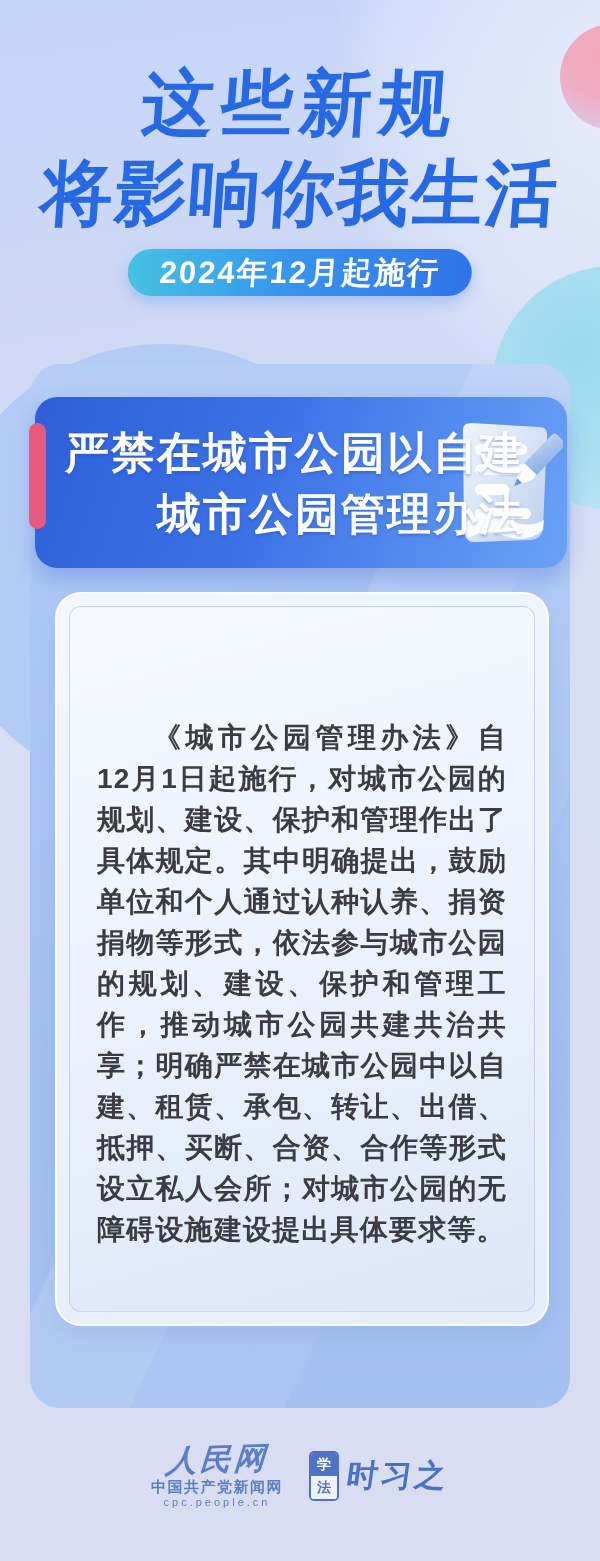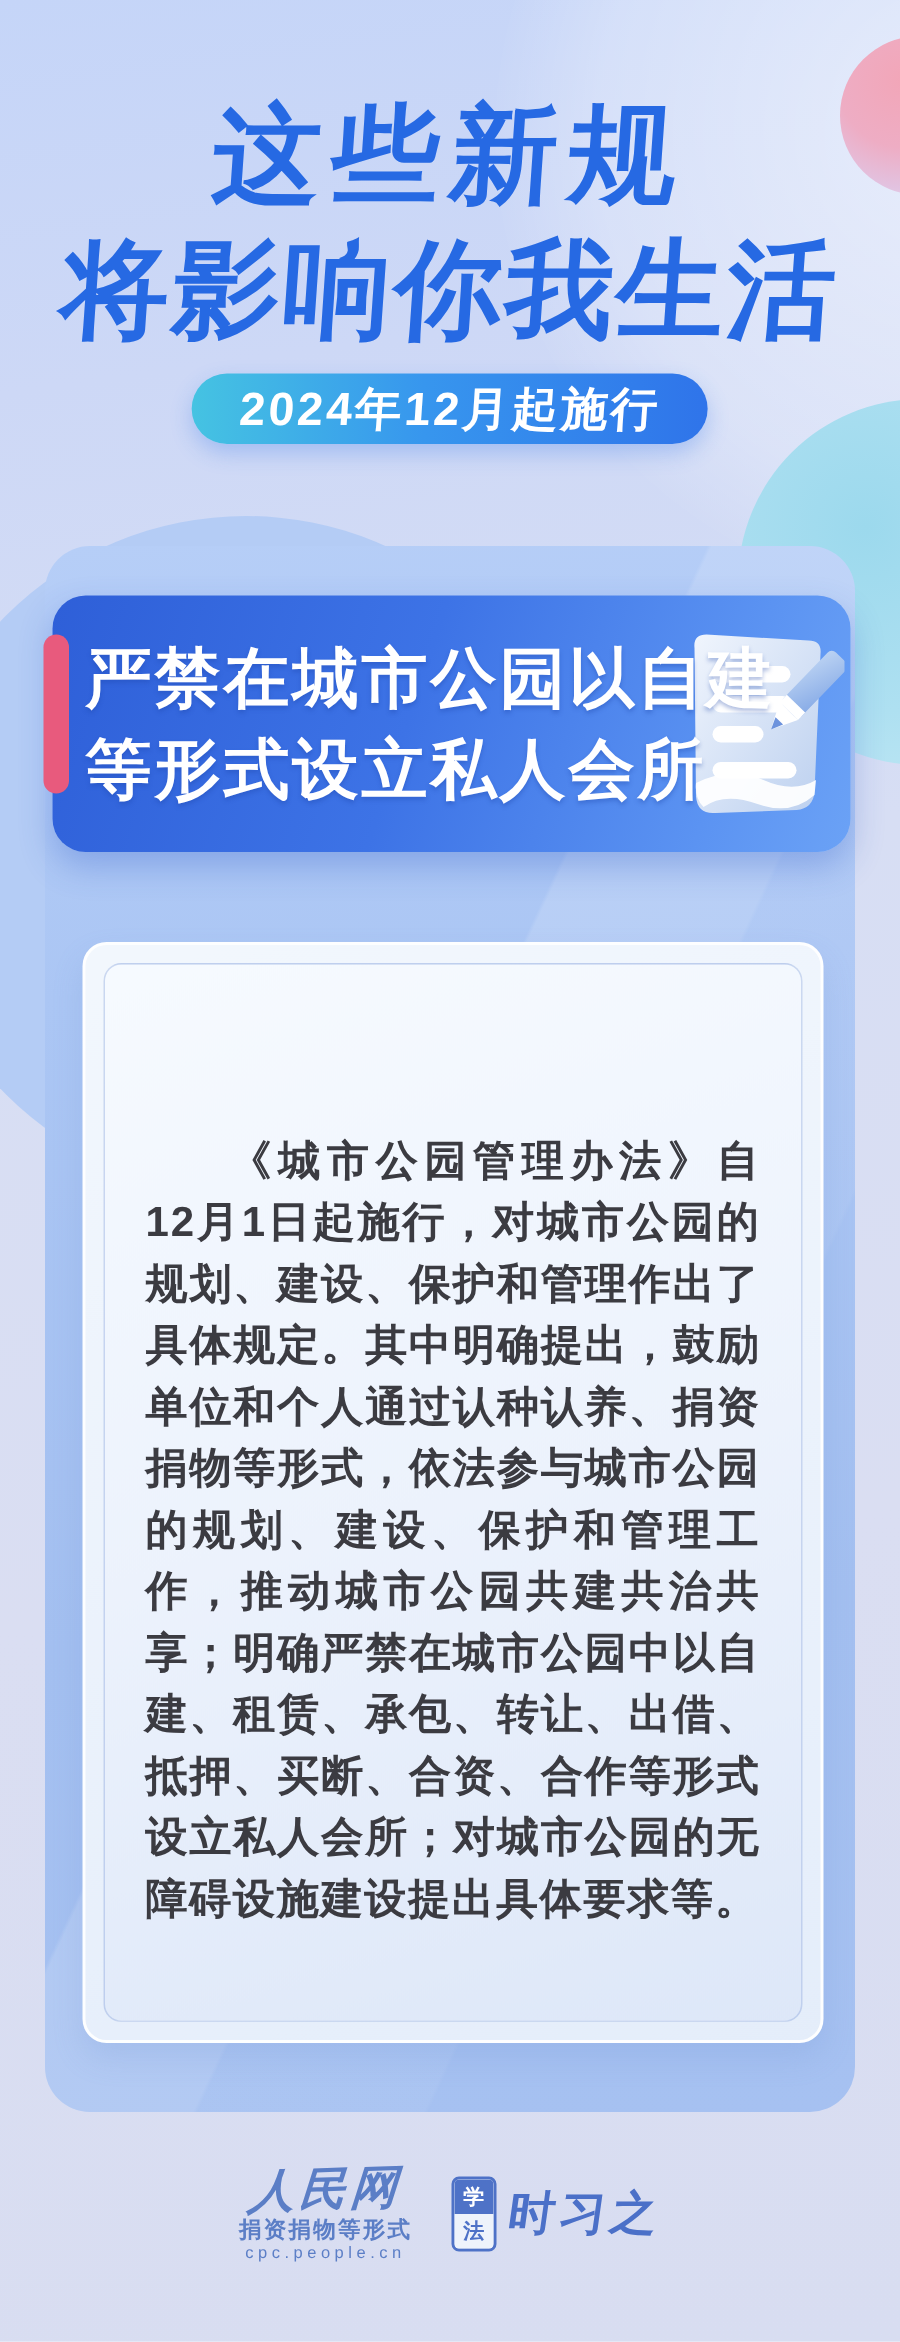"严禁在城市公园以自建" .header-title { text-align: none -> right }
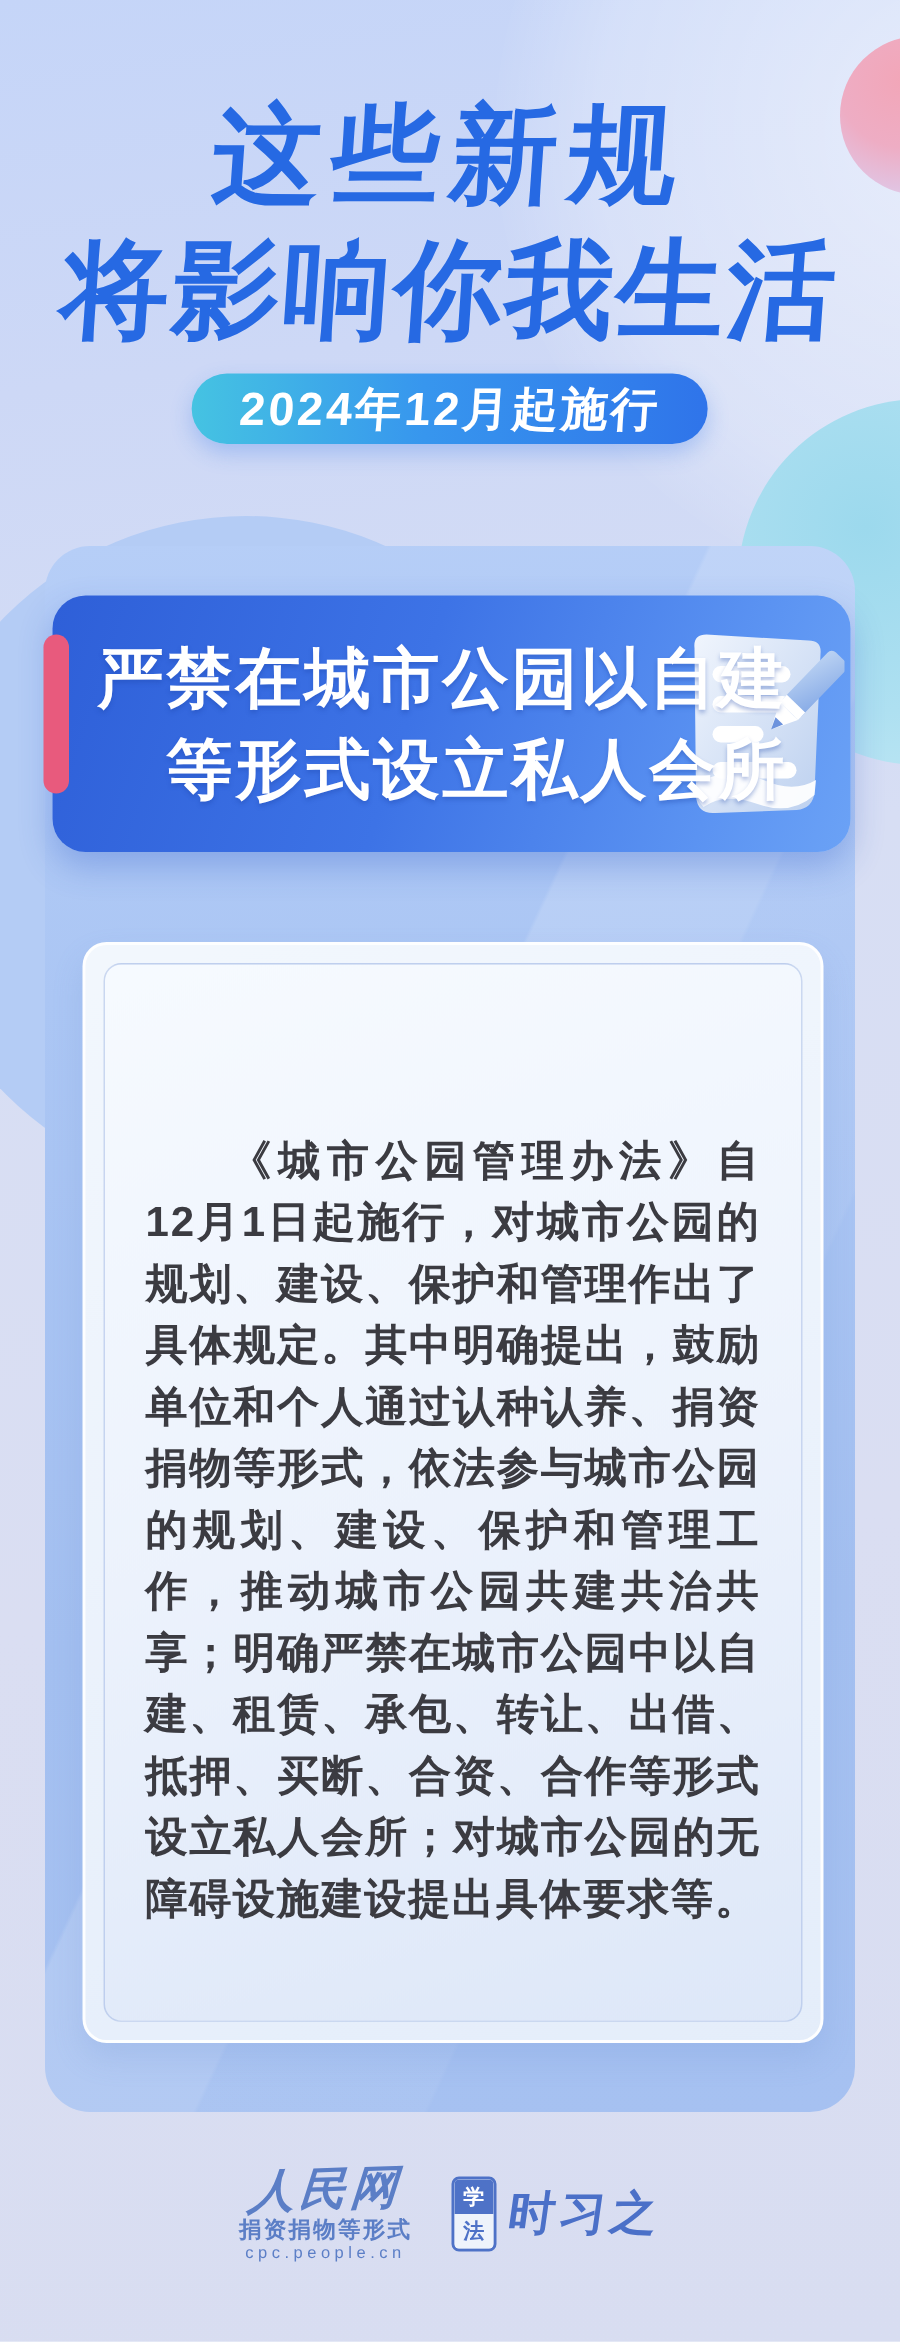"等形式设立私人会所" div { text: 等形式设立私人会所 -> 城市公园管理办法 }
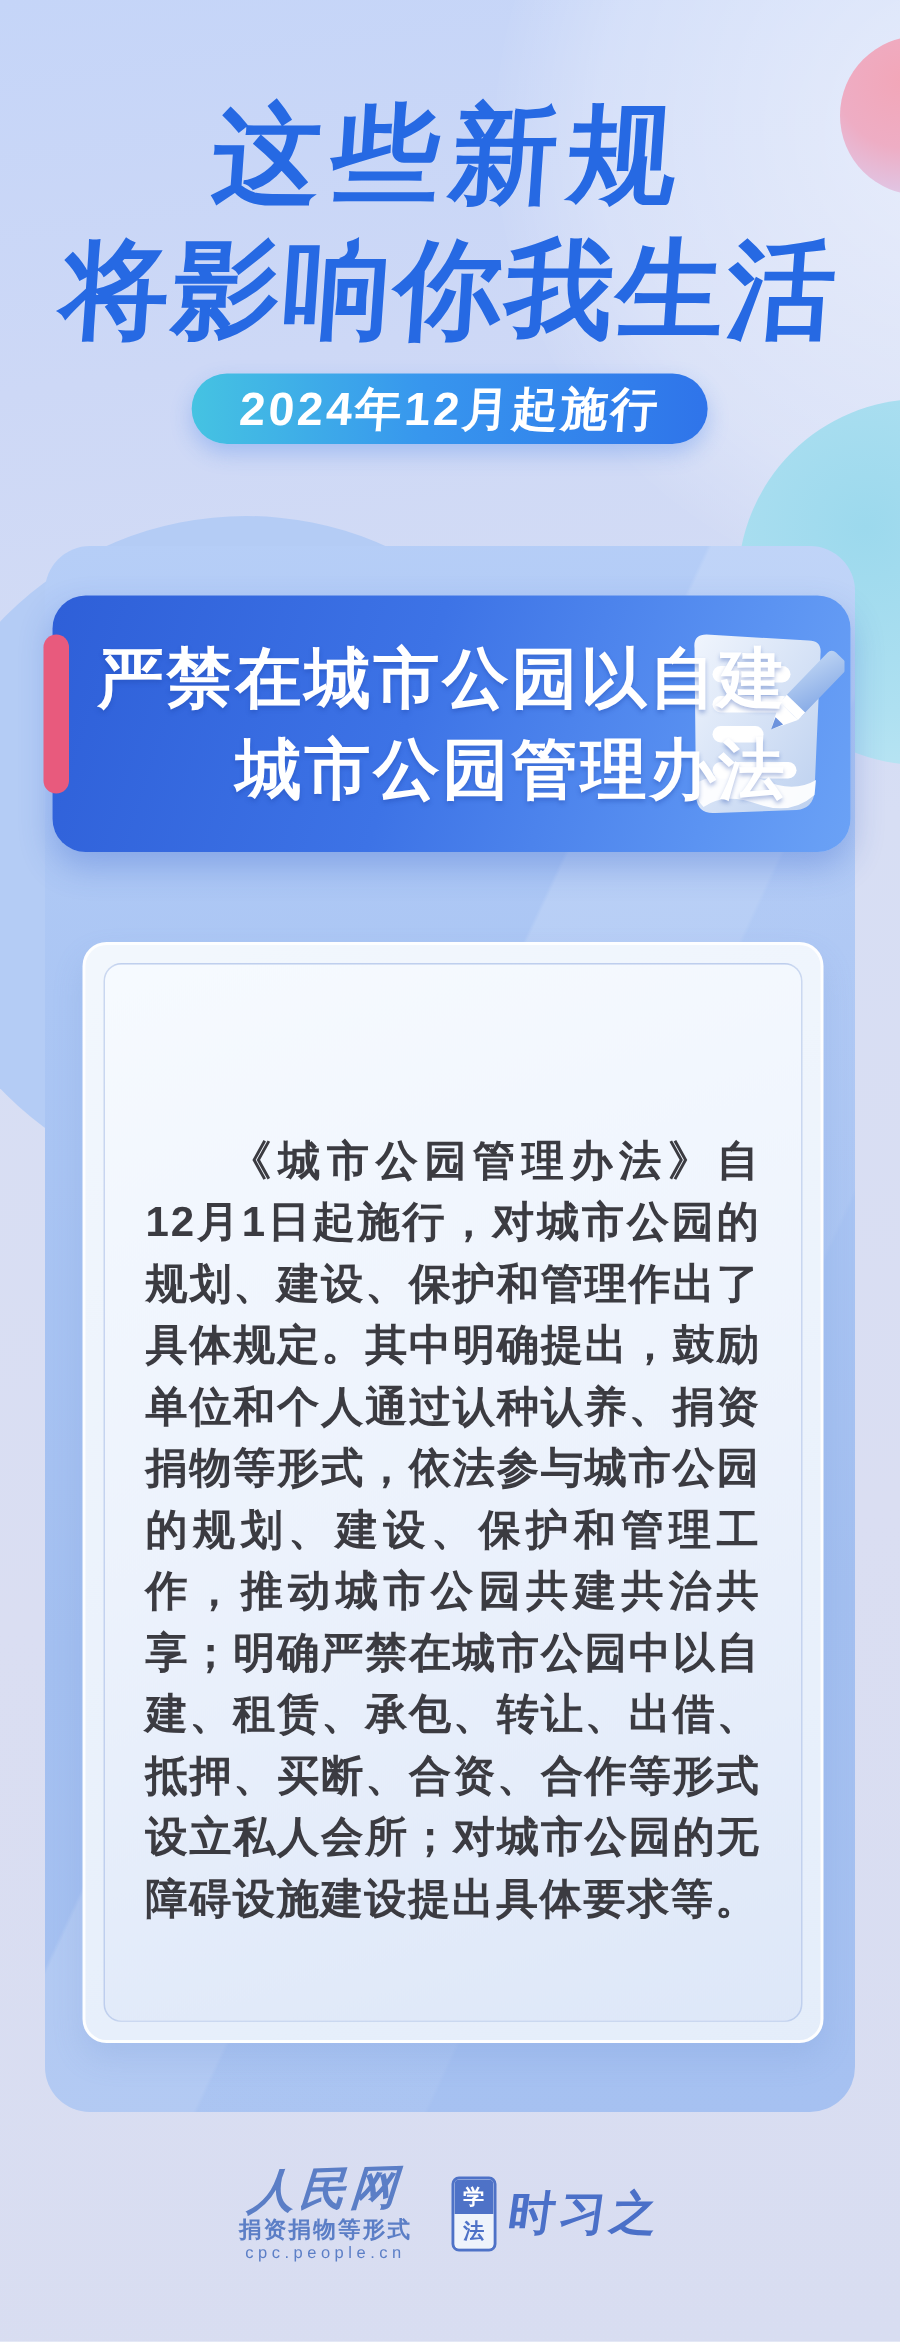"《城市公园管理办法》自12月1日起施行，对城市公园的规划、建设、保护和管理作出了" .inner-card { border-radius: 16px -> 26px; margin-top: 36px -> none }
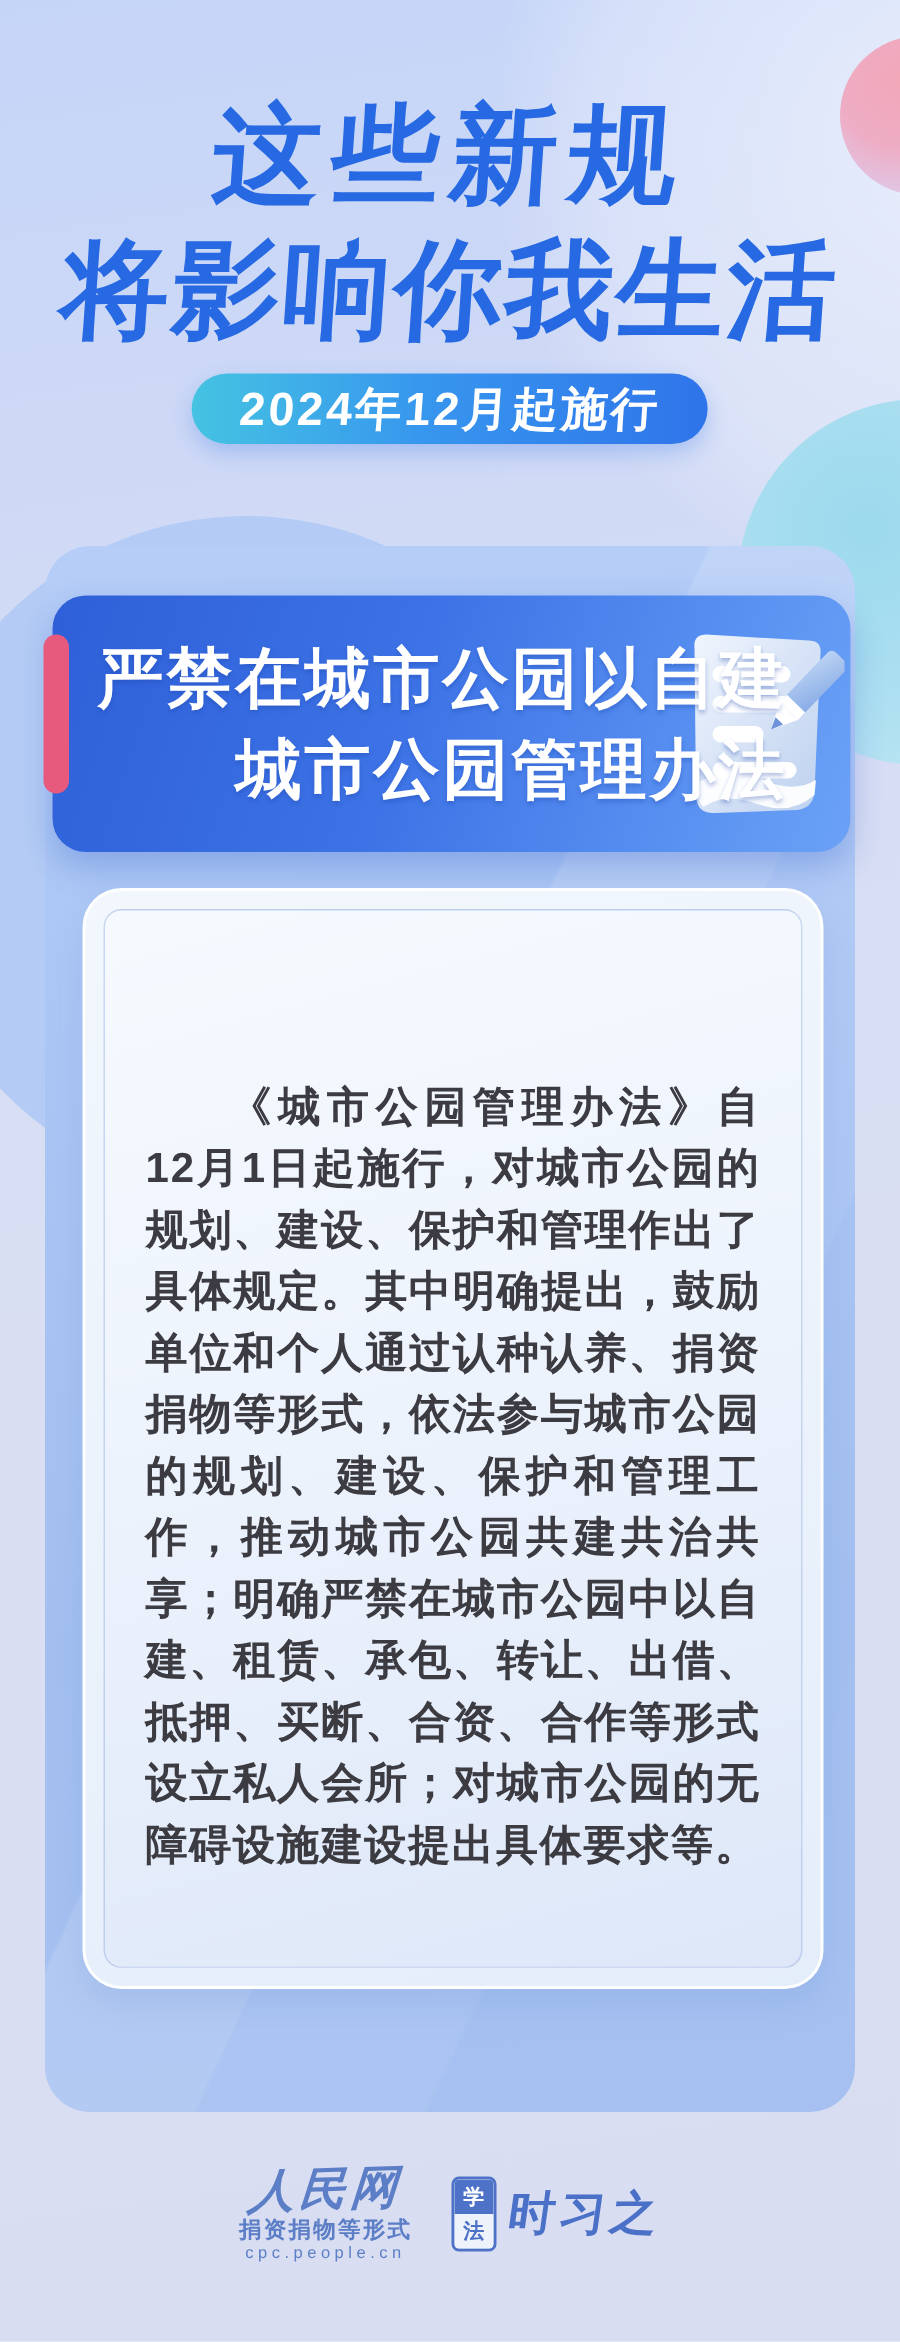"捐资捐物等形式" div.people-line1 { text: 捐资捐物等形式 -> 中国共产党新闻网 }
